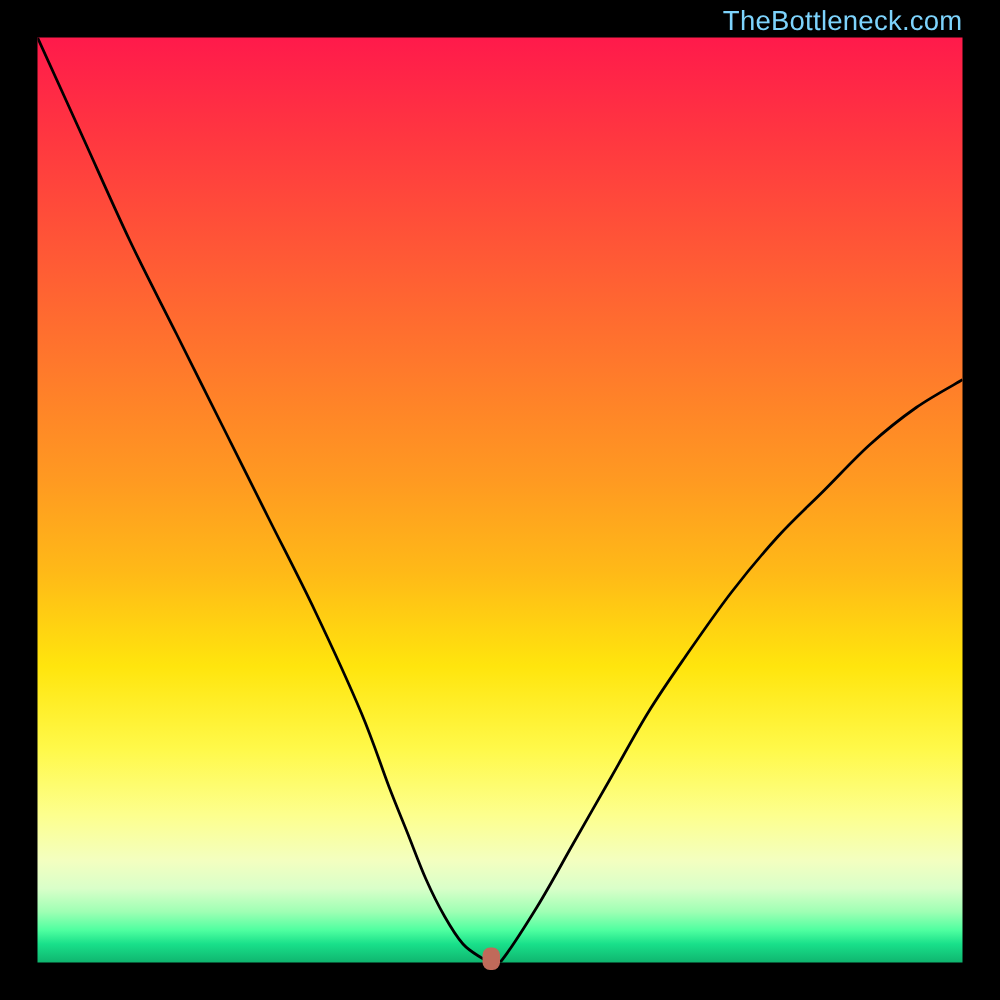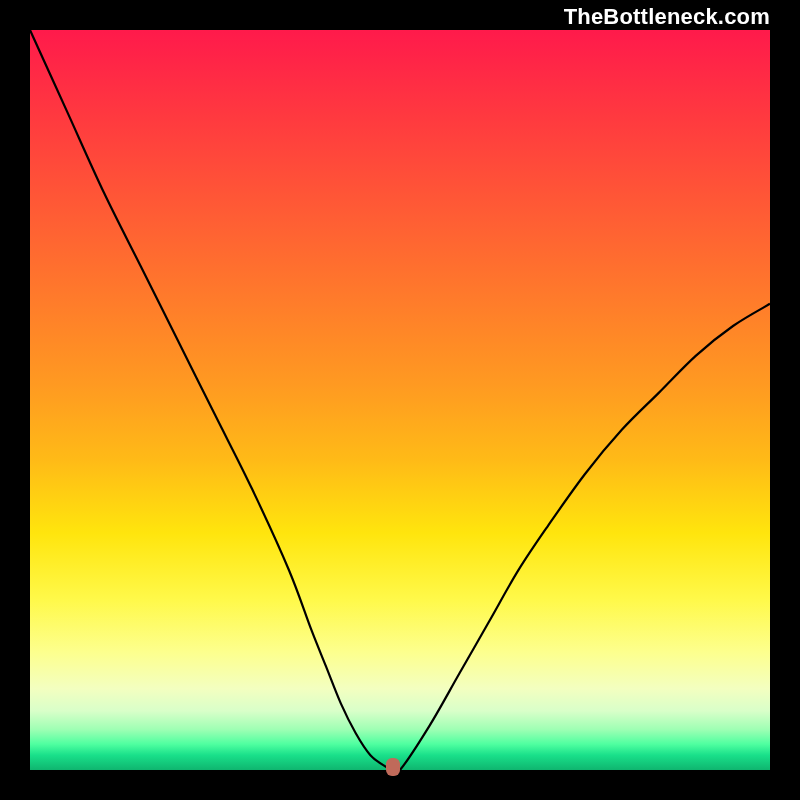"TheBottleneck.com" .watermark { color: #ffffff -> #7dd3fc; font-weight: 700 -> 400 }
